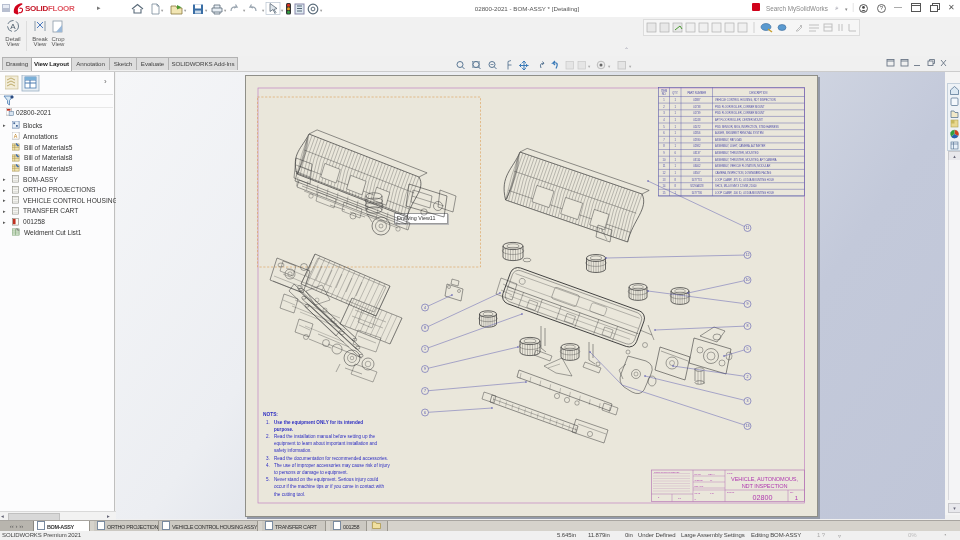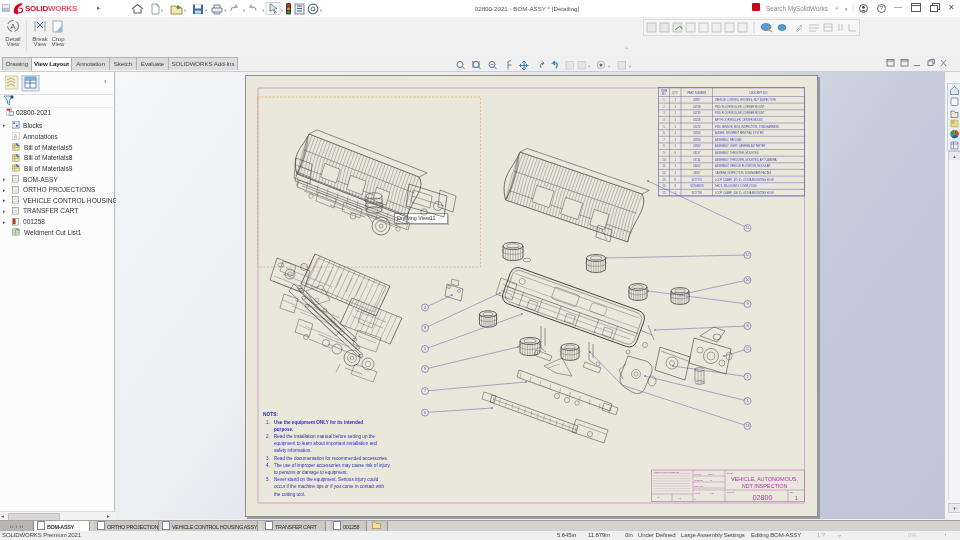"WORKS" span { text: WORKS -> FLOOR }
